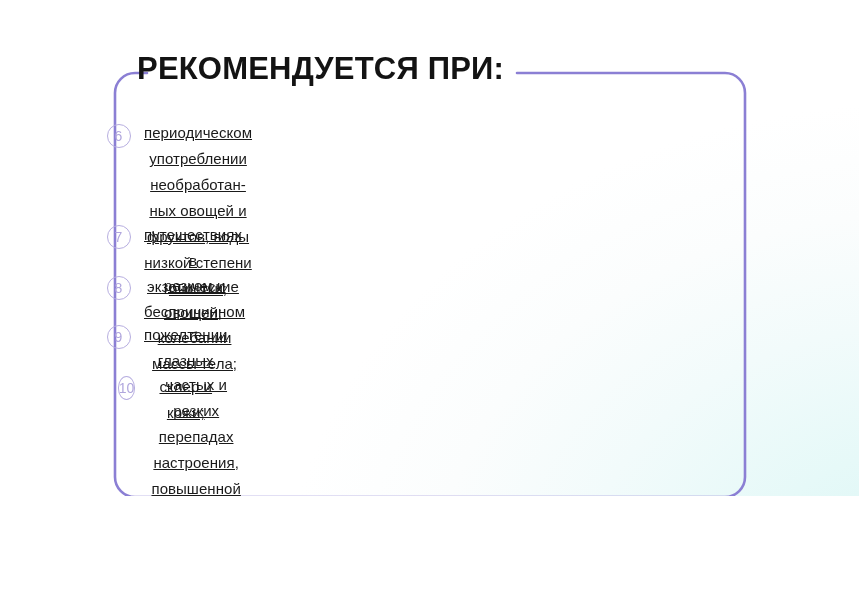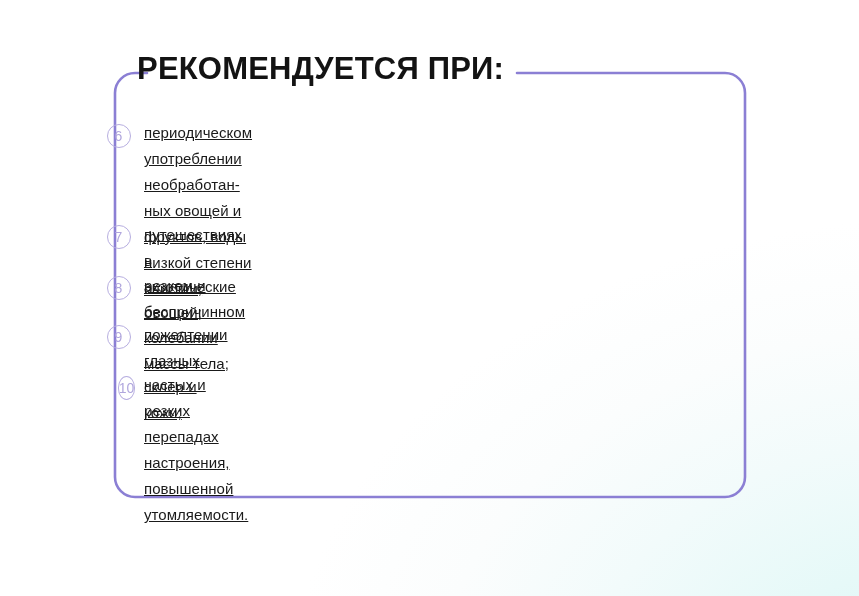"РЕКОМЕНДУЕТСЯ ПРИ:" #slide { height: 596px -> 496px; text-align: none -> center }
